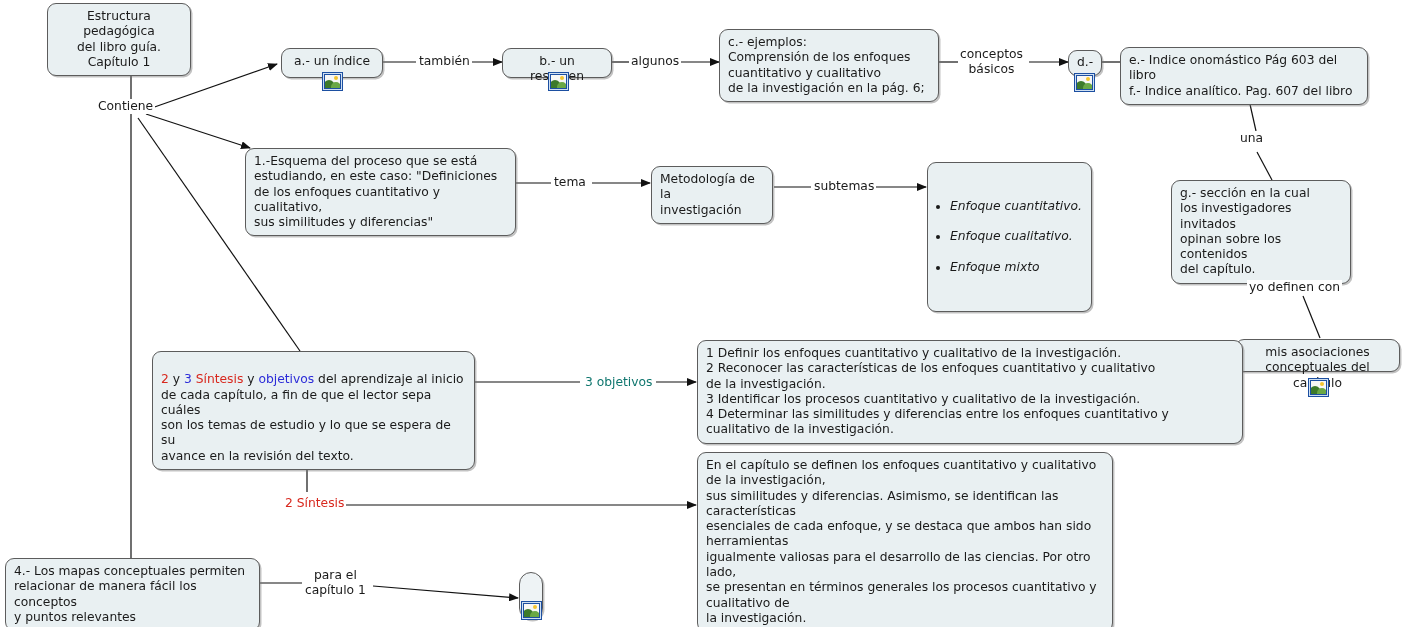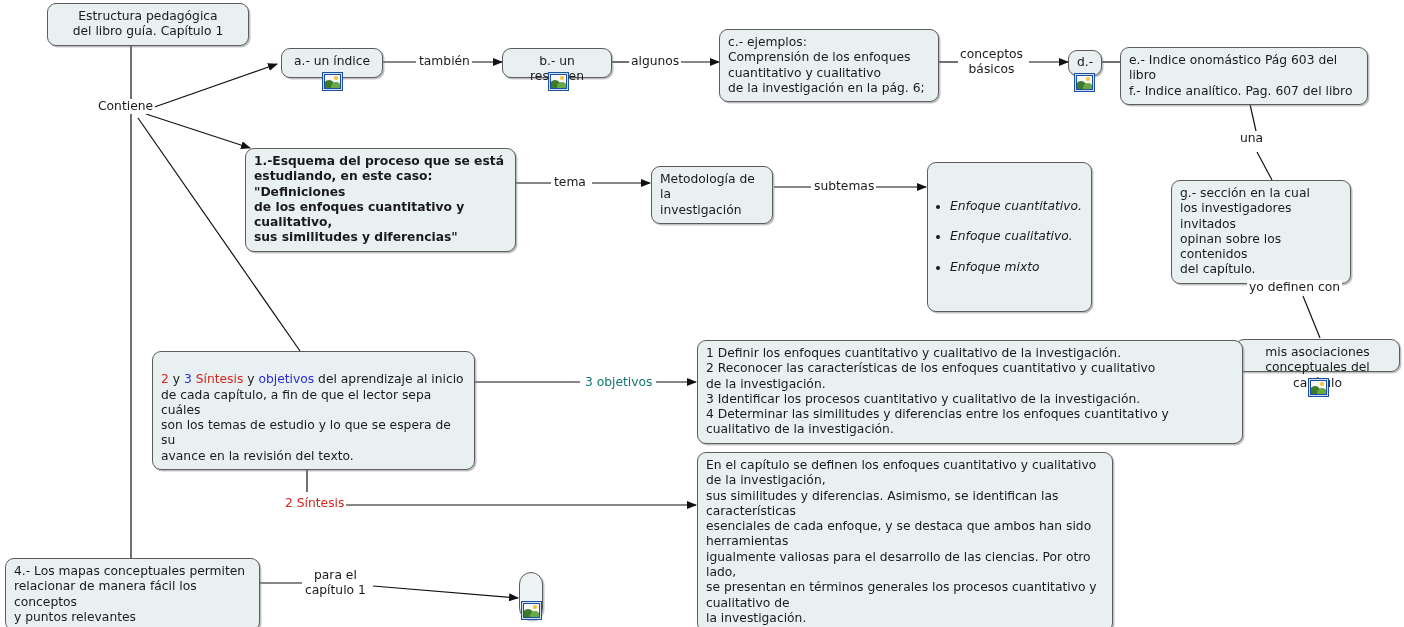"Estructura pedagógica" div.node { width: 202px -> 144px }
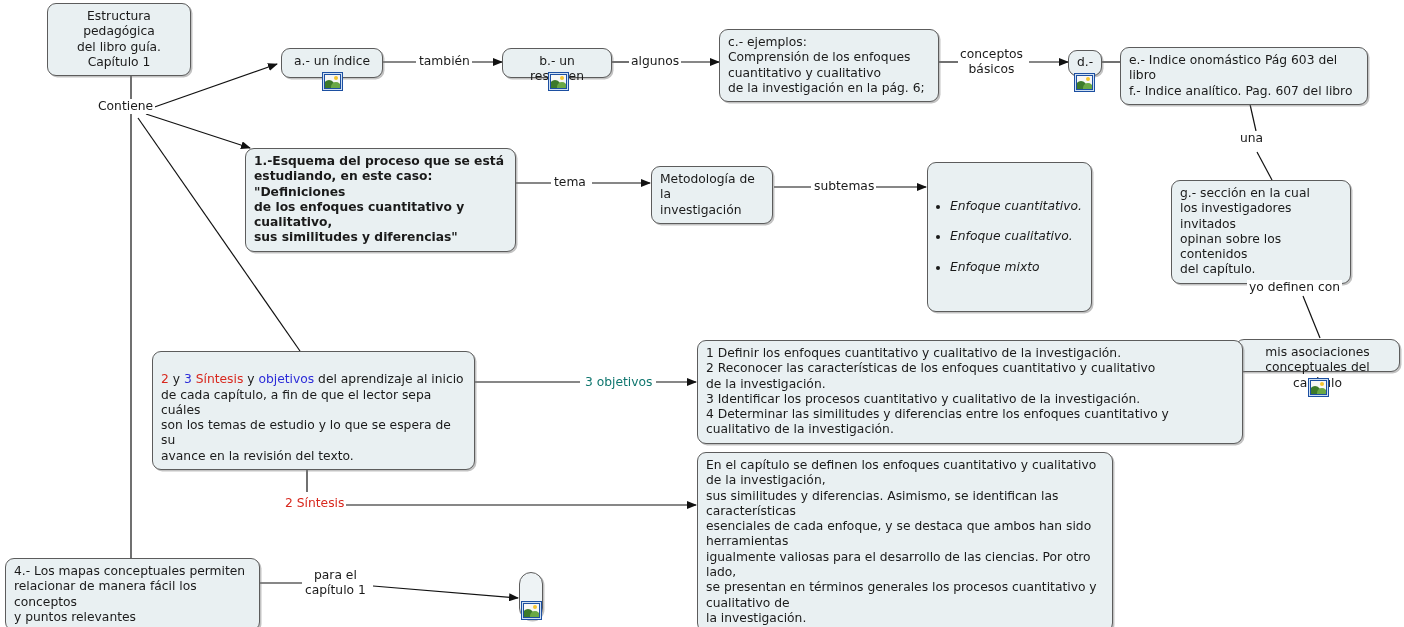"1.-Esquema del proceso que se" div.node { font-weight: bold -> none }
